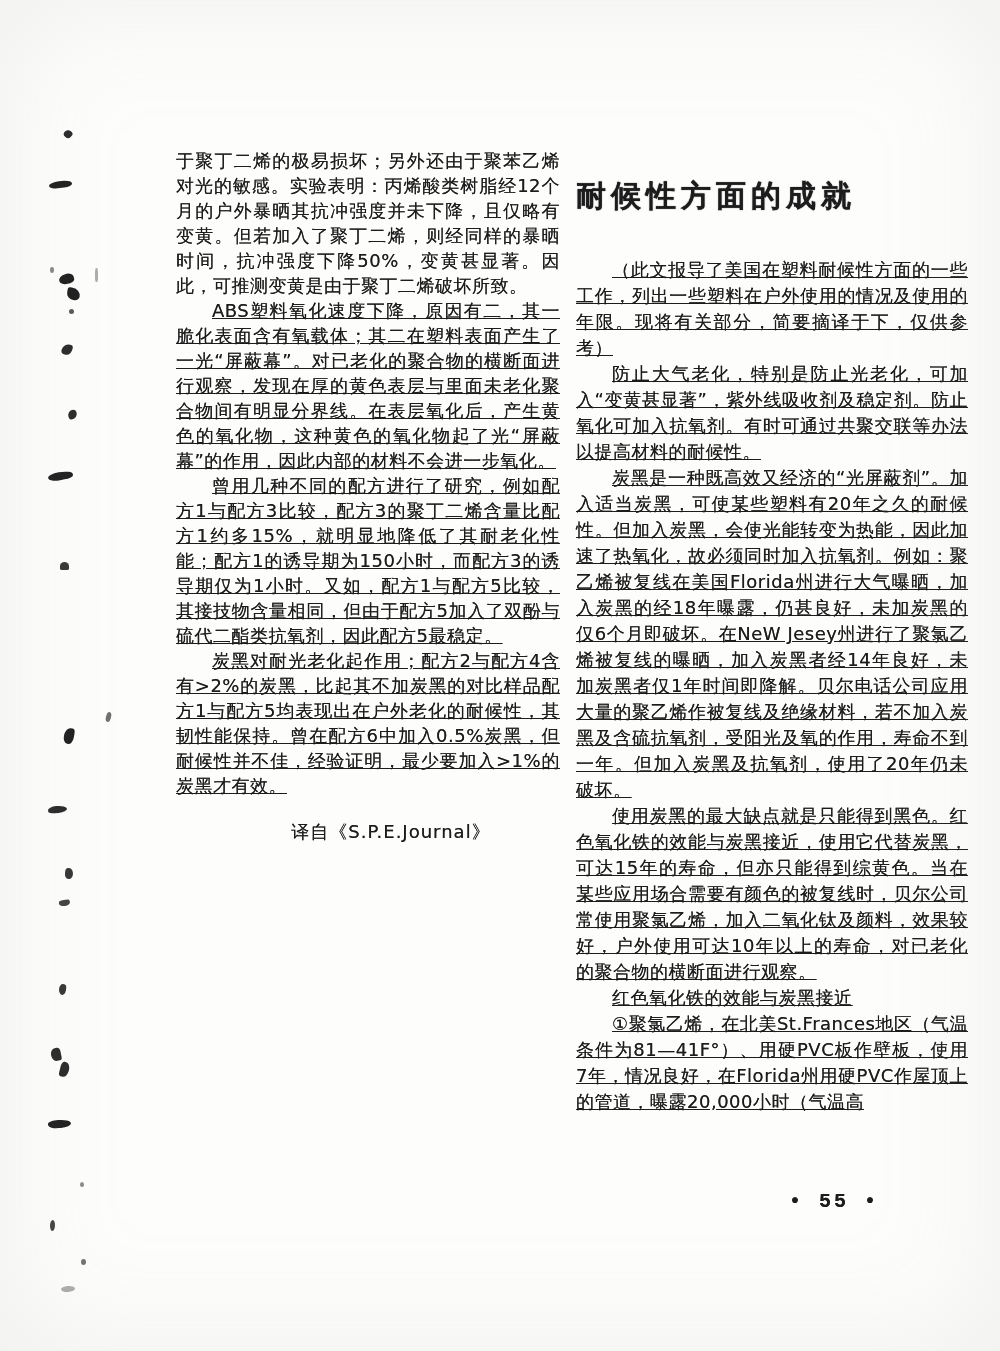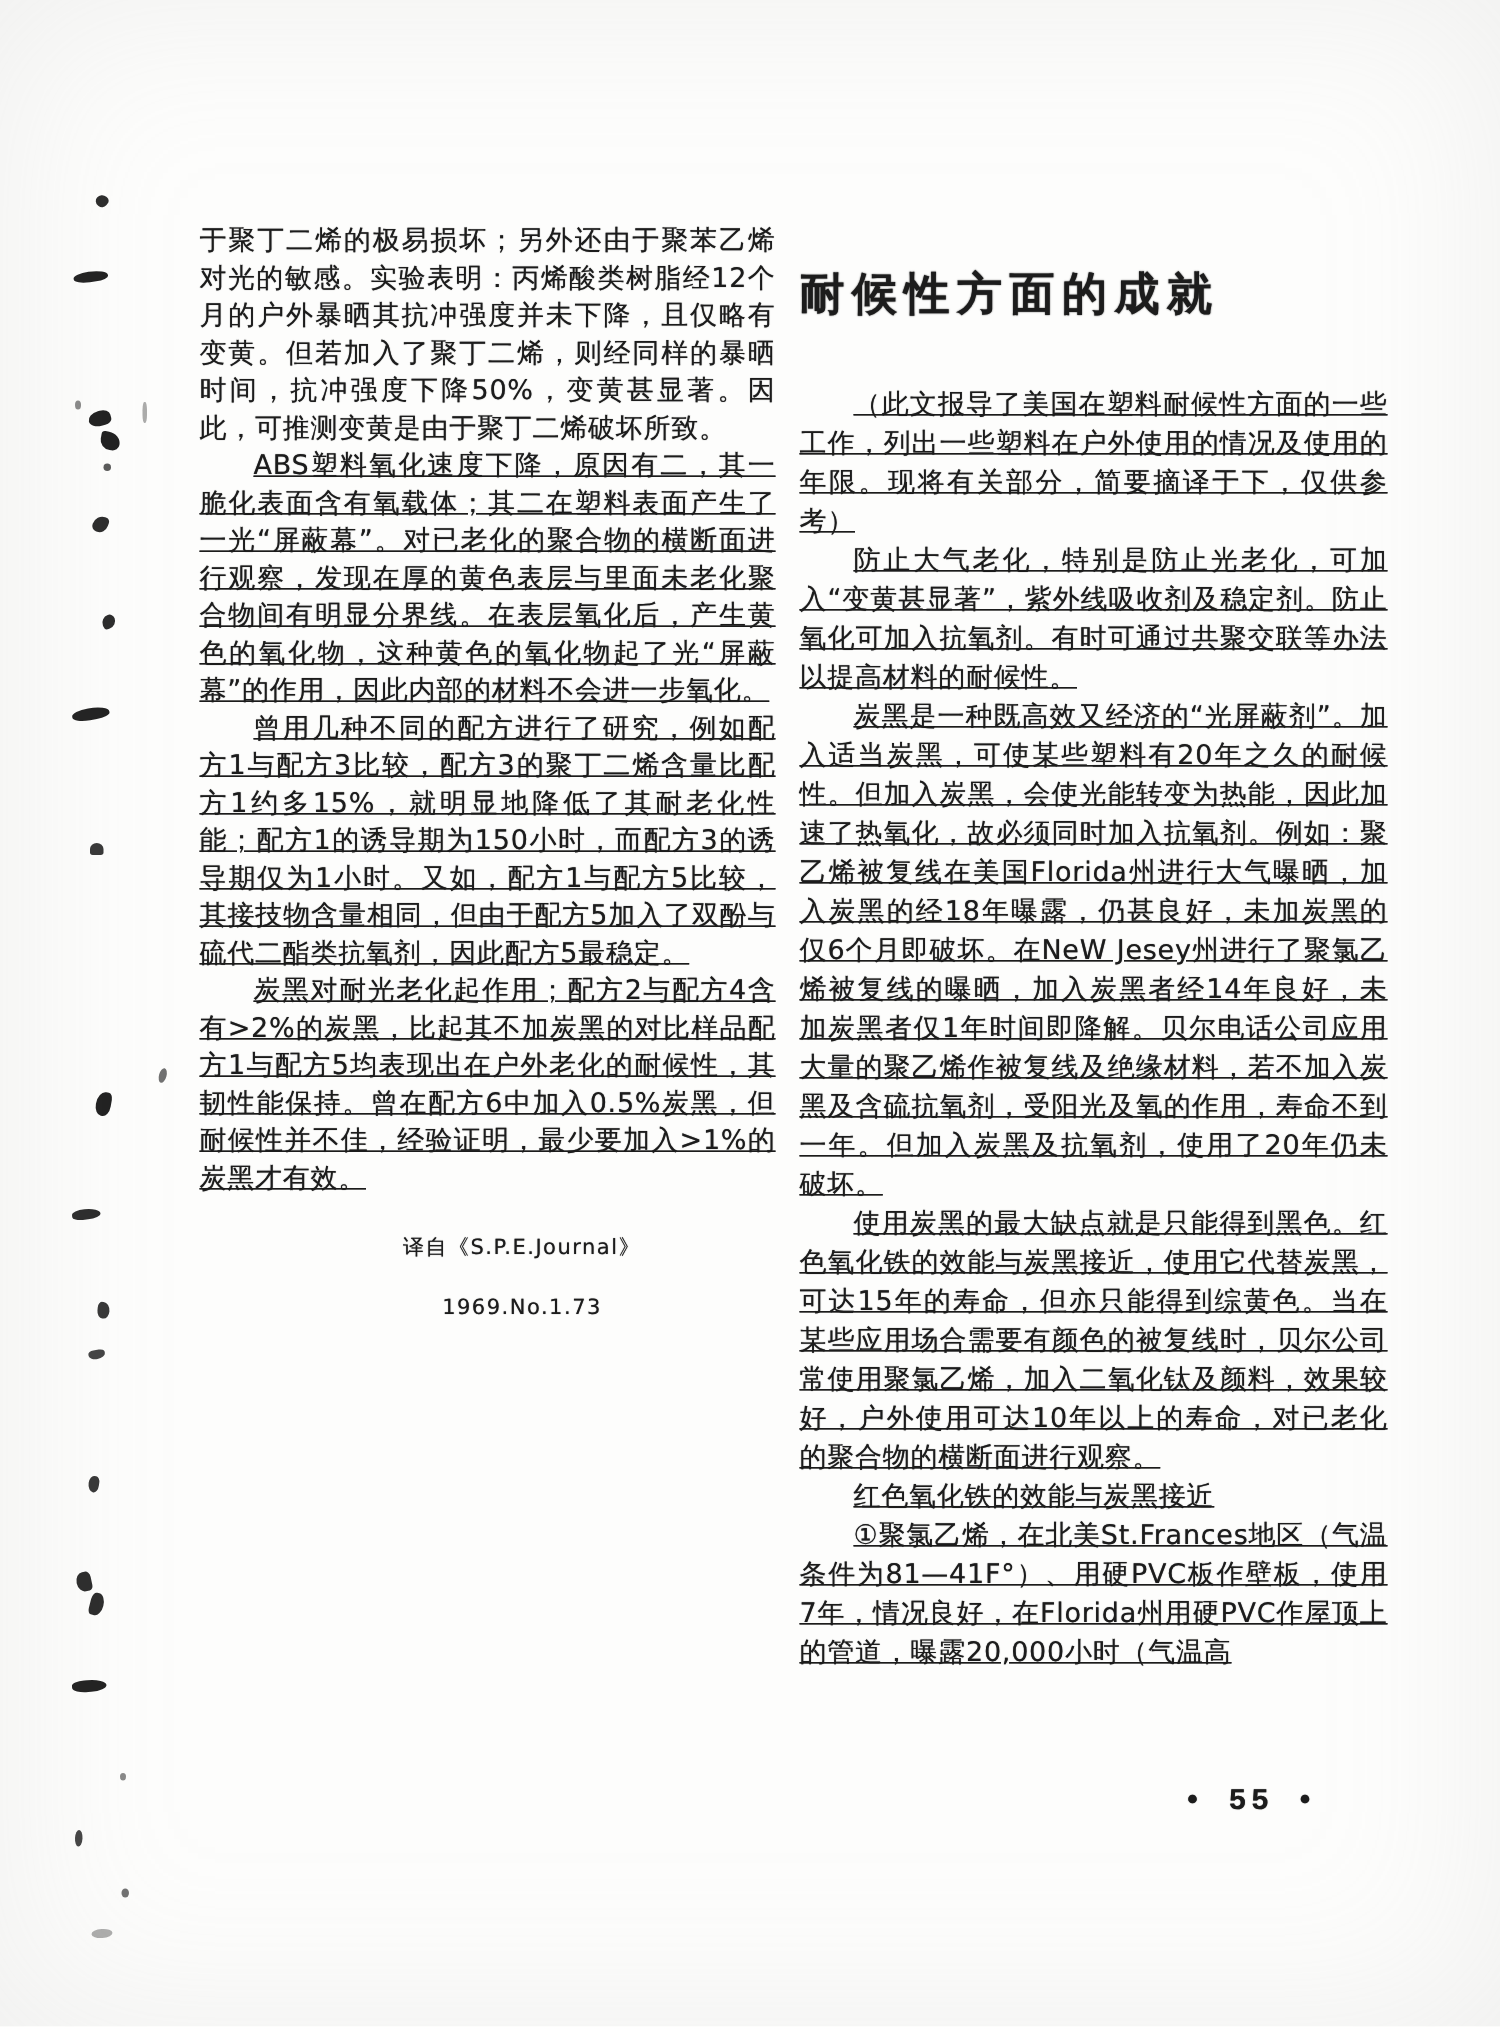"于聚丁二烯的极易损坏；另外还由于聚苯乙烯对光的敏感。实验表明：丙烯酸类树脂经12" .col { margin-left: none -> 43px }
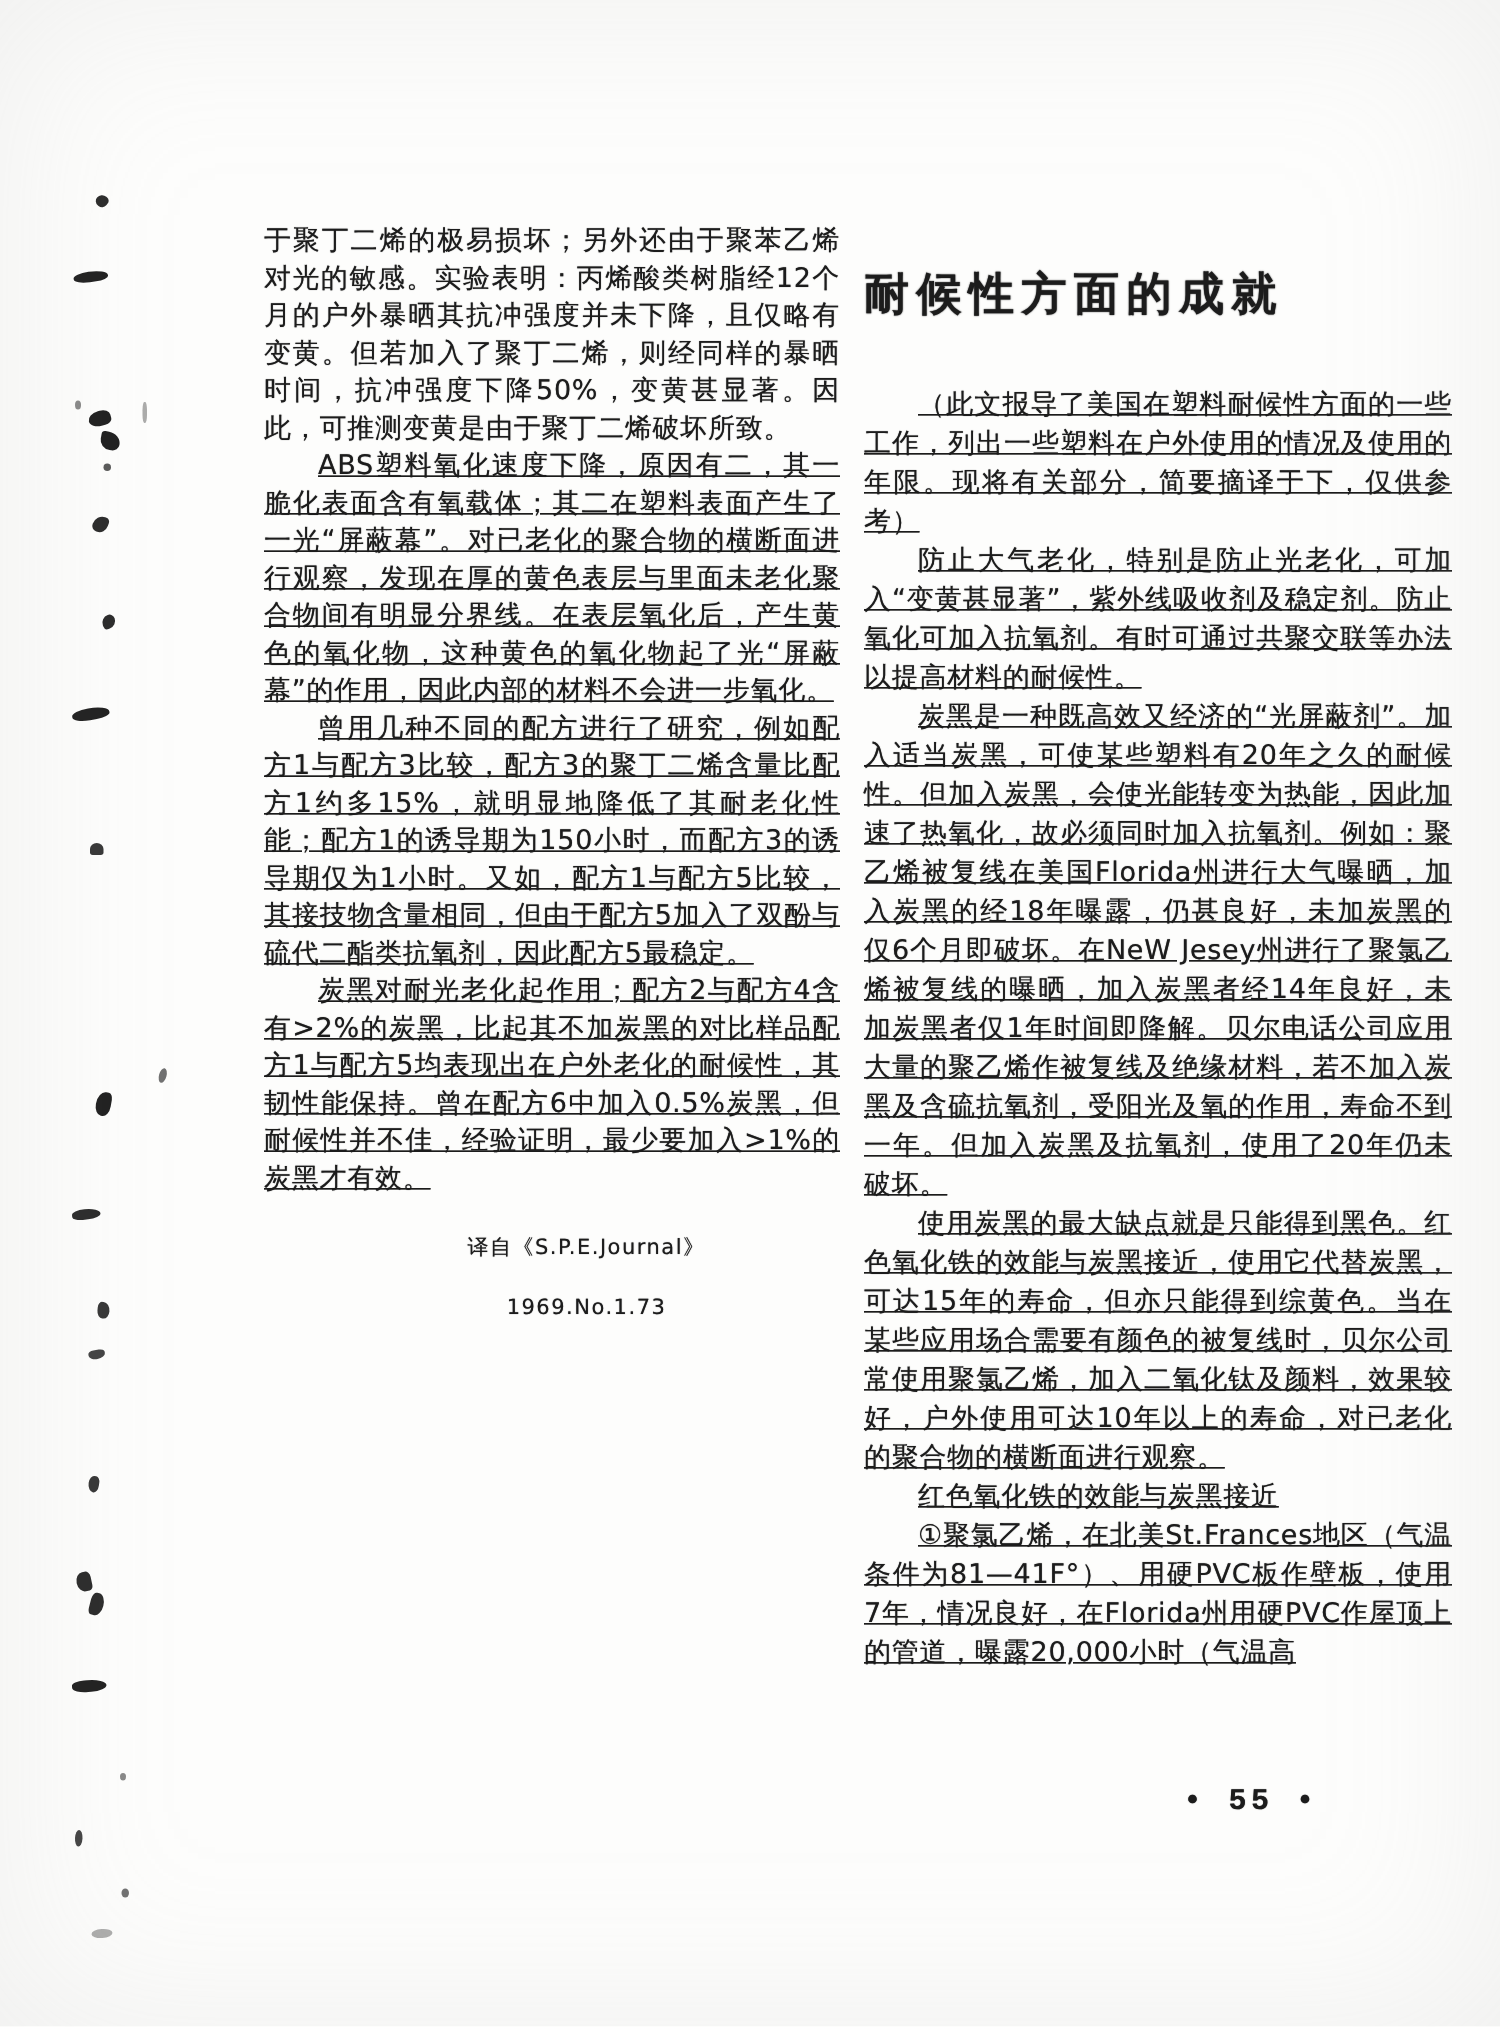"译自《S.P.E.Journal》" .citation { font-size: 14px -> 18px }
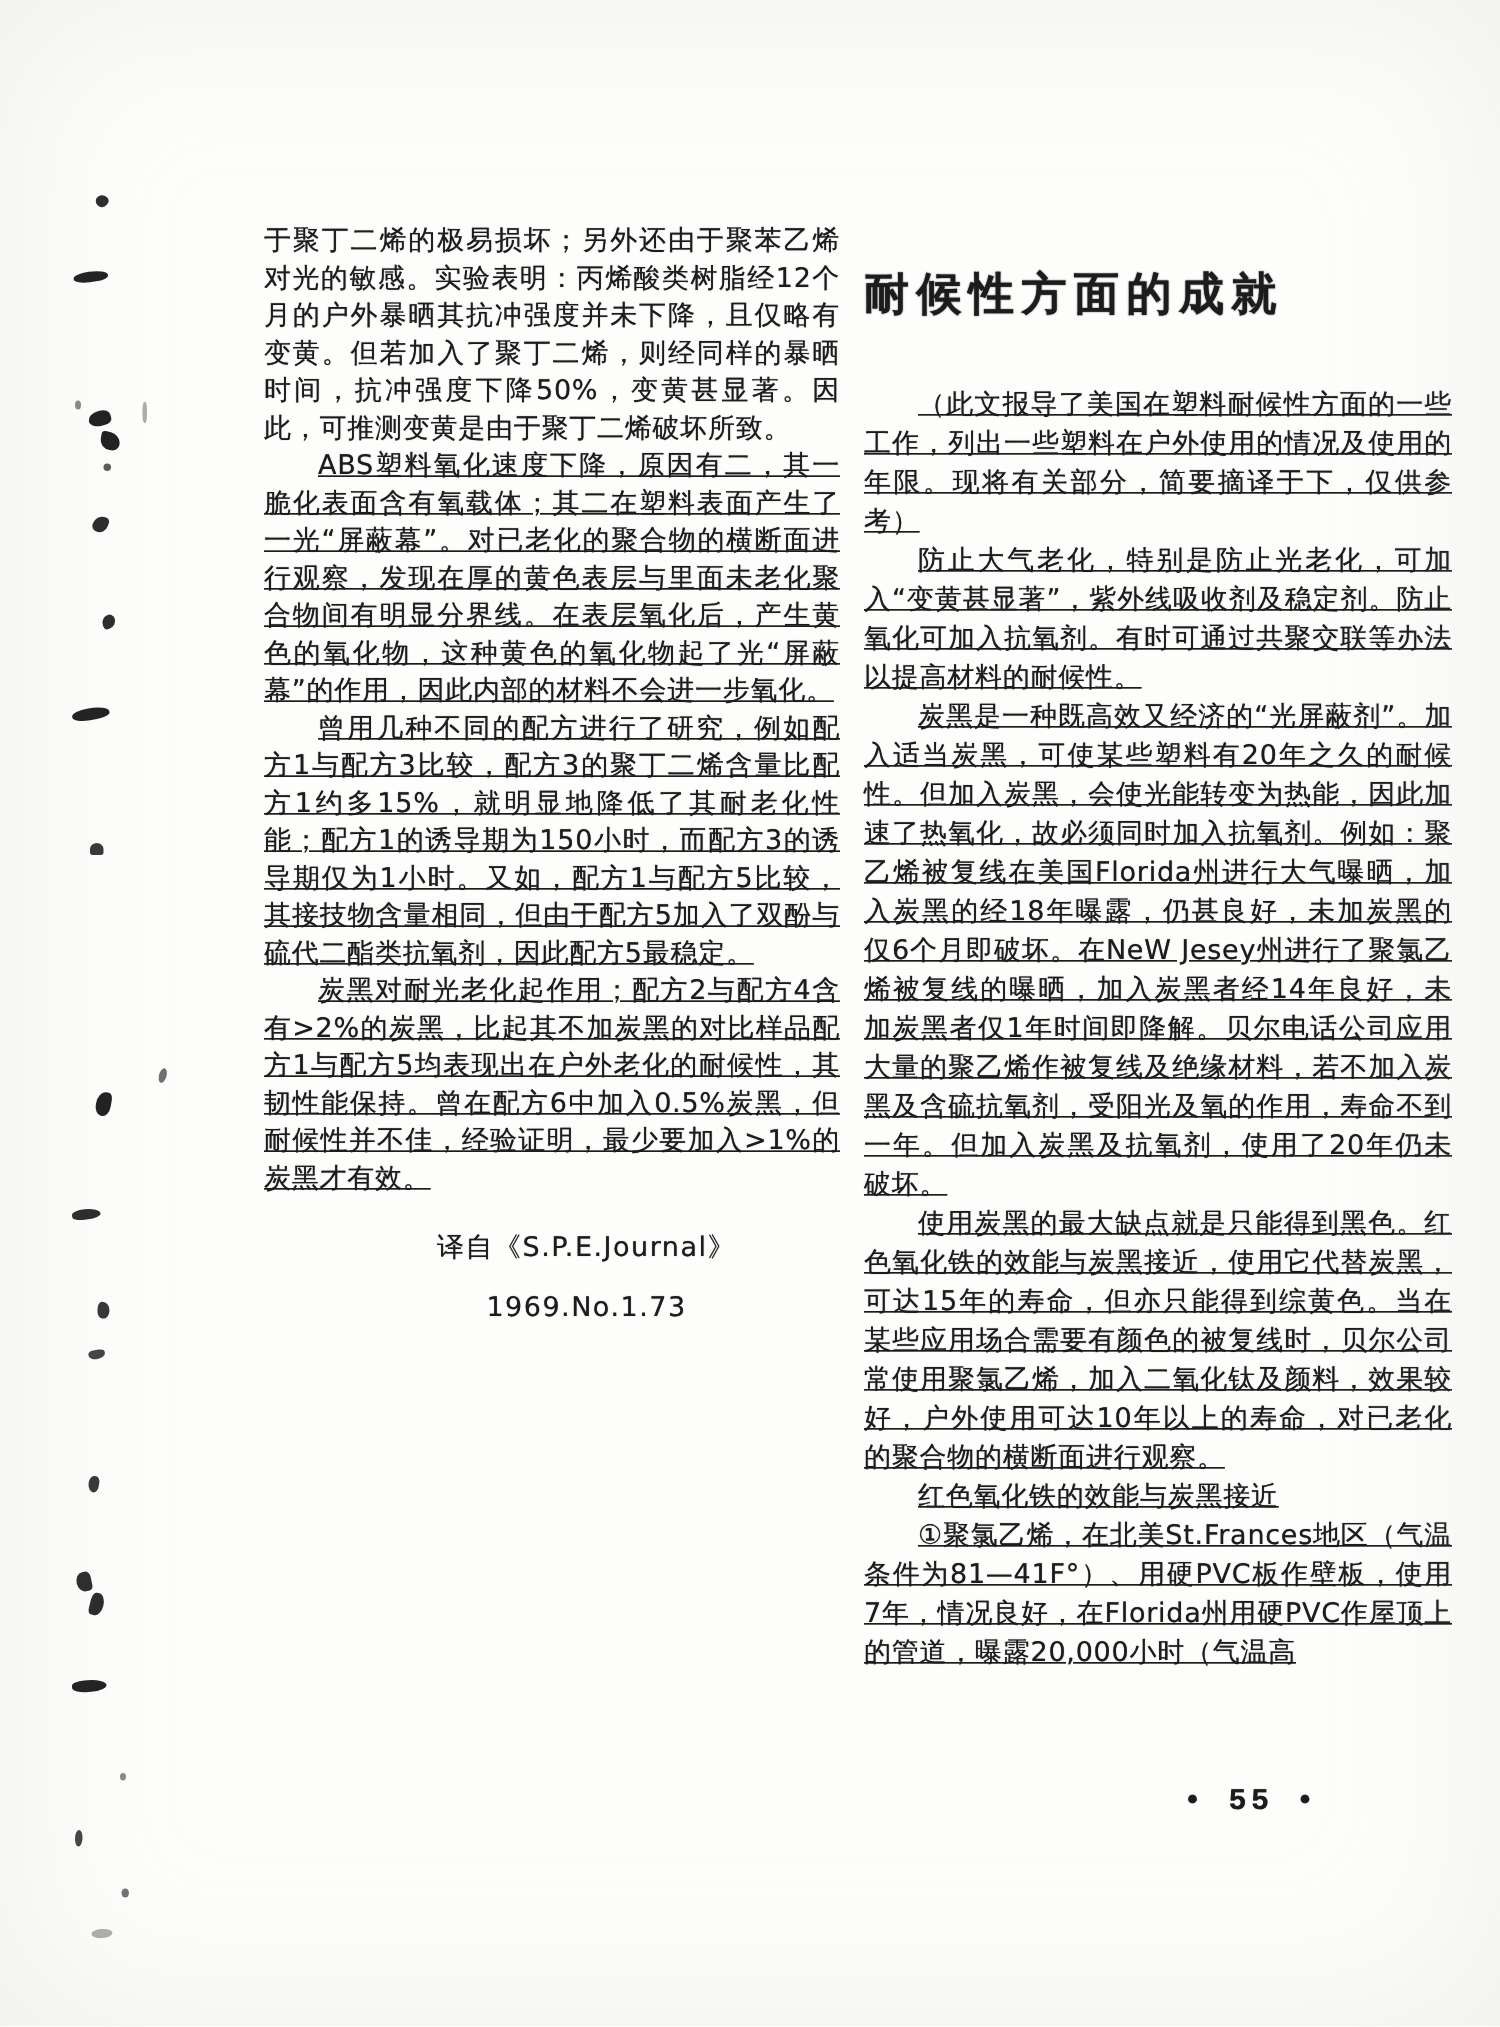"1969.No.1.73" div { html: <div>1969.No.1.73</div> -> none }
